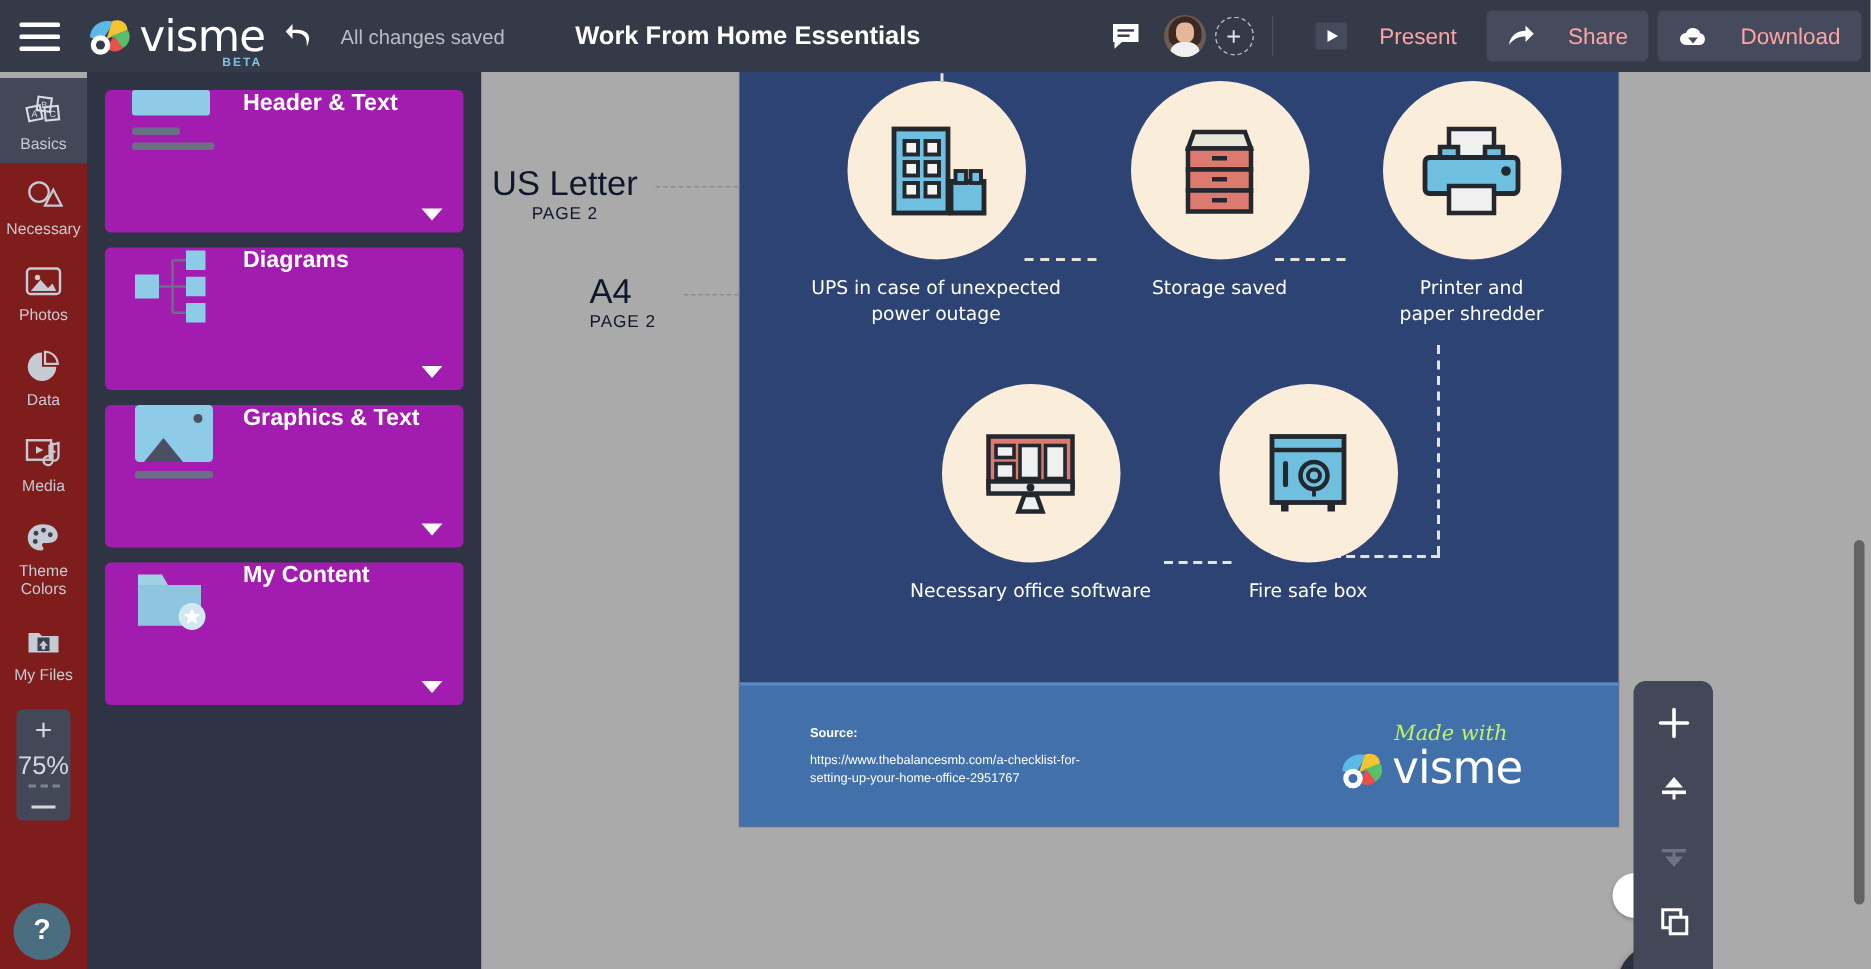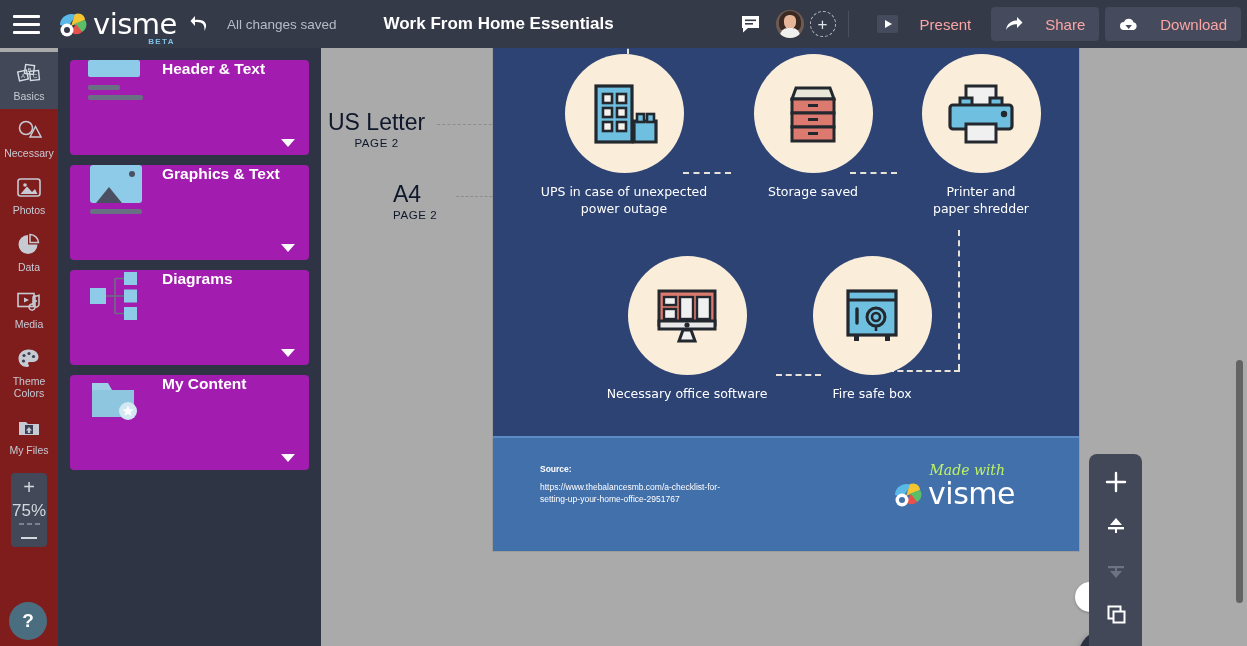"Graphics & Text" div.pcard { order: before "Diagrams" -> after "Diagrams" }
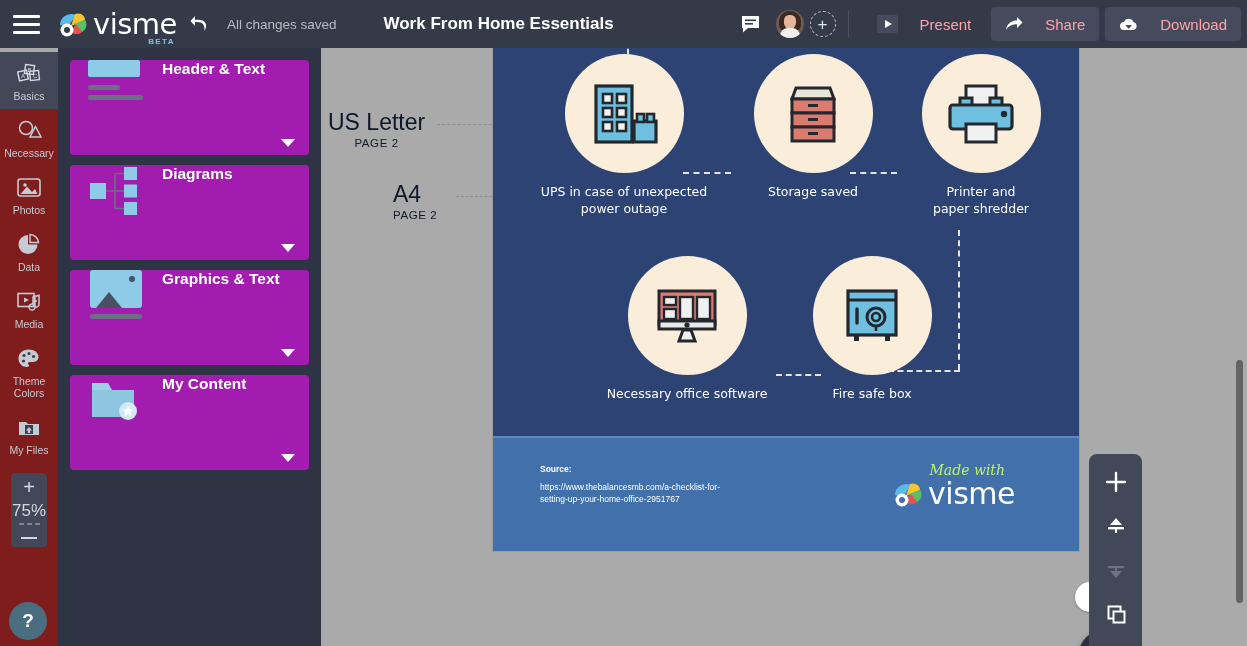"Source:" .footer-band { height: 115px -> 96px }
